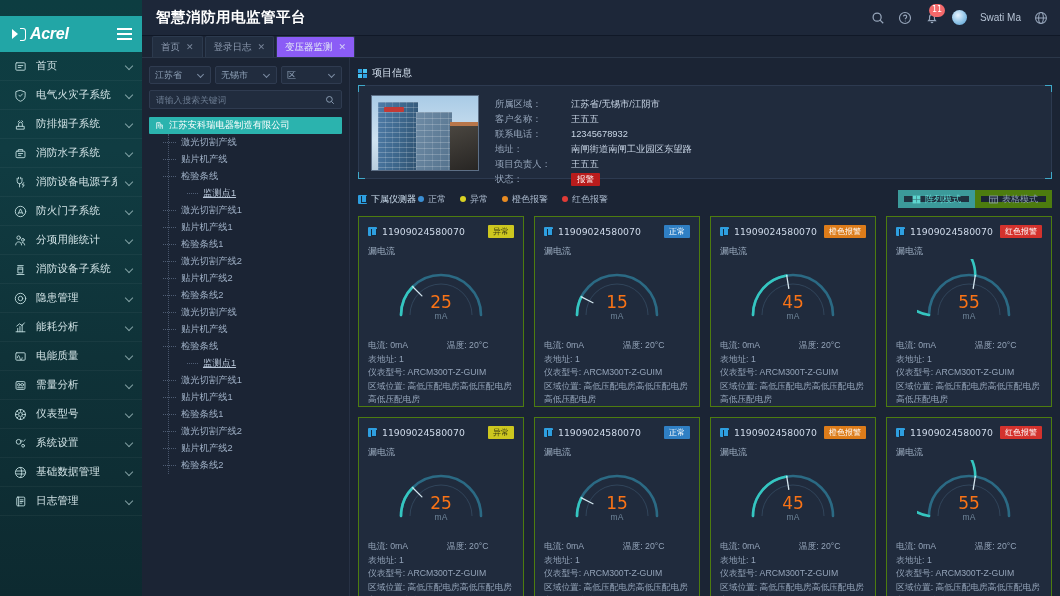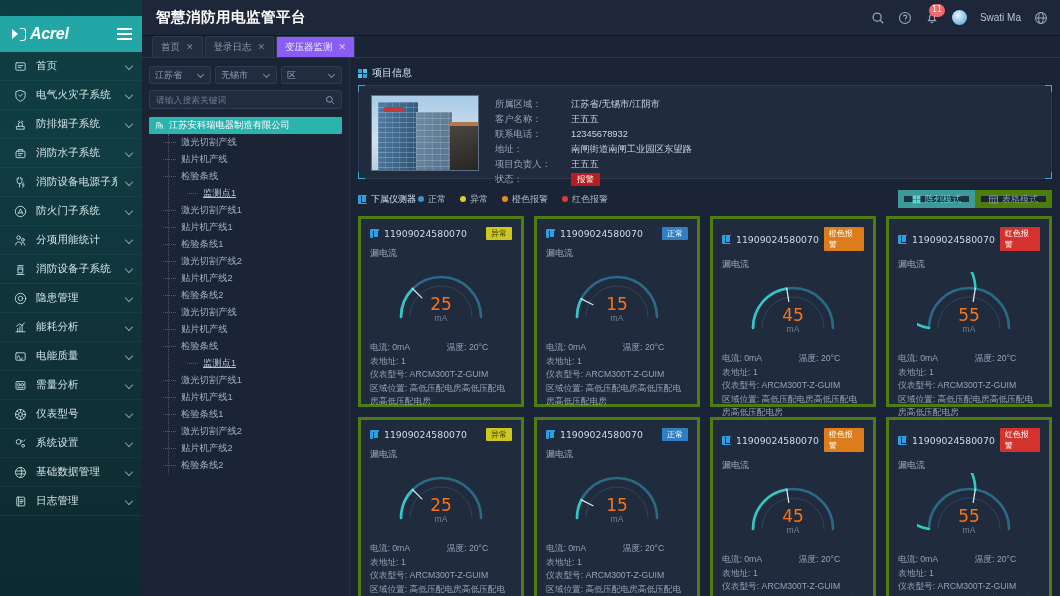"11909024580070" .card { border: 3px solid #4d7c0f -> 1px solid #4d7c0f }
